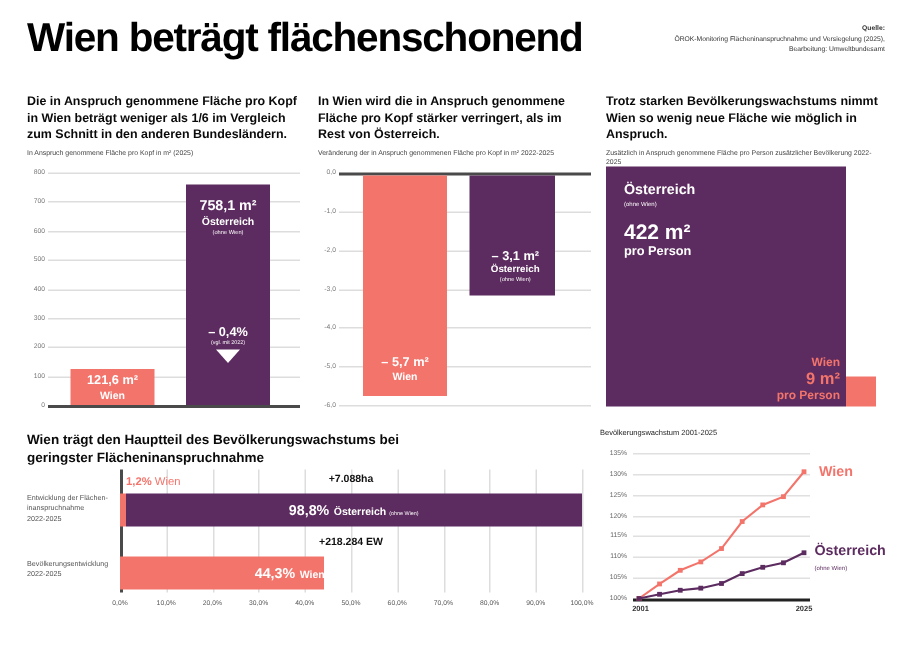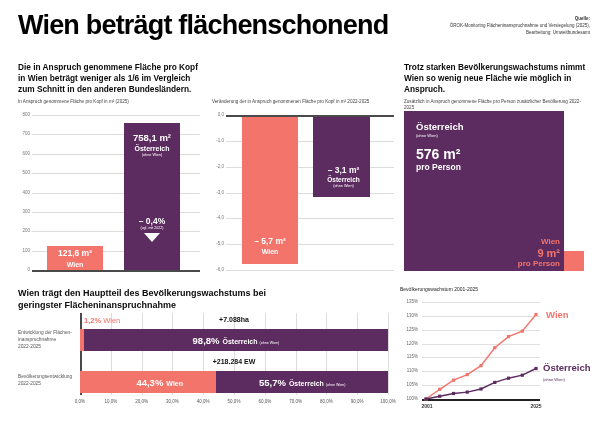"In Wien wird die in" h2 { html: none -> <h2>In Wien wird die in Anspruch genommene Fläche pro Kopf stärker verringert, als im Rest von Österreich.</h2> }
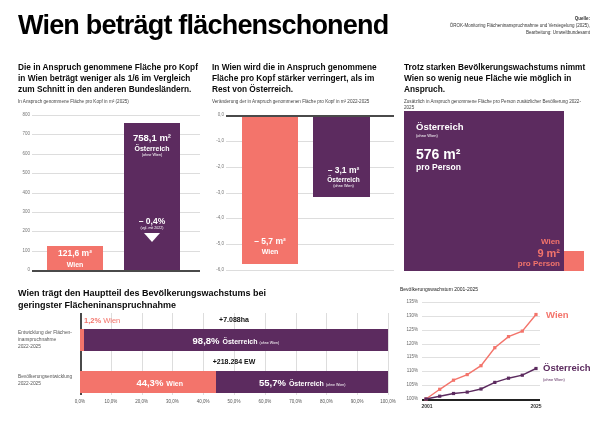"576 m²" div.val { text: 576 -> 422 }
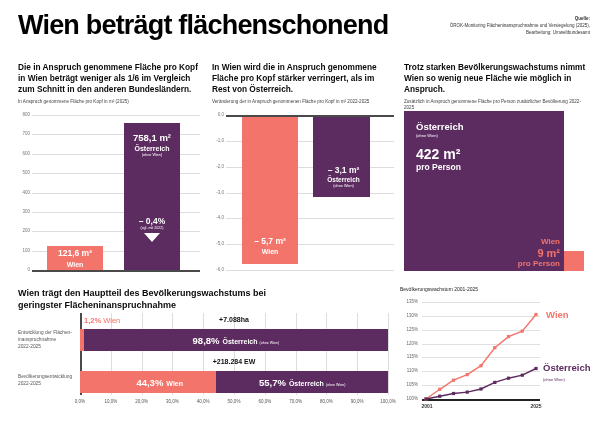"44,3%" .seg-left { justify-content: center -> flex-end }
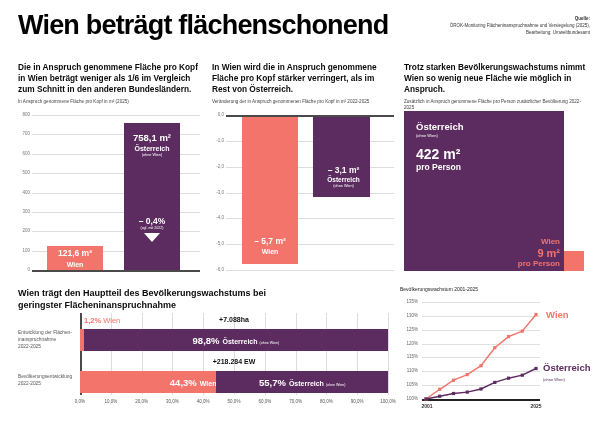"55,7%" div.seg { html: <div> <div> <span>55,7%</span> <span>Österreich</span> <span>(ohne Wien)</span> </div> </div> -> none }
